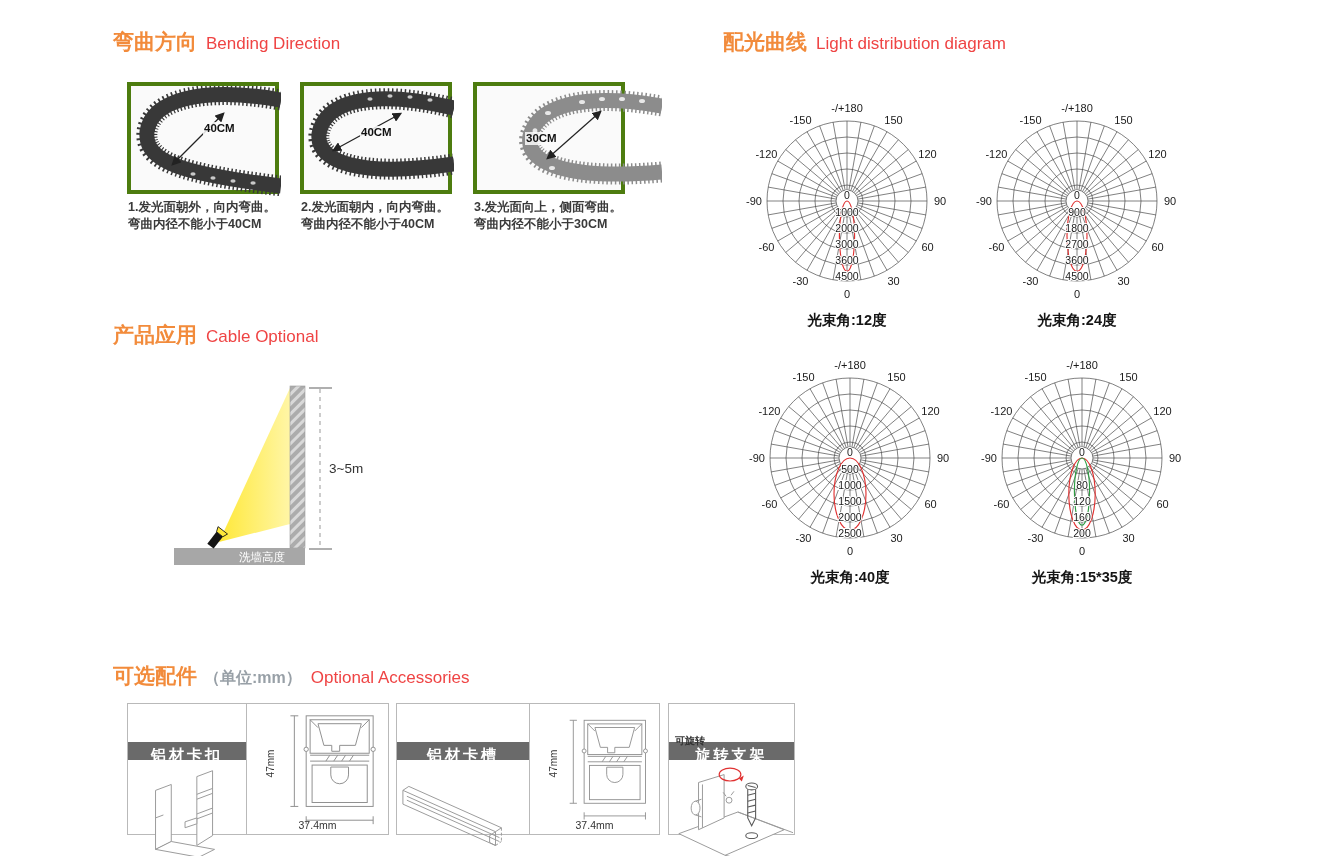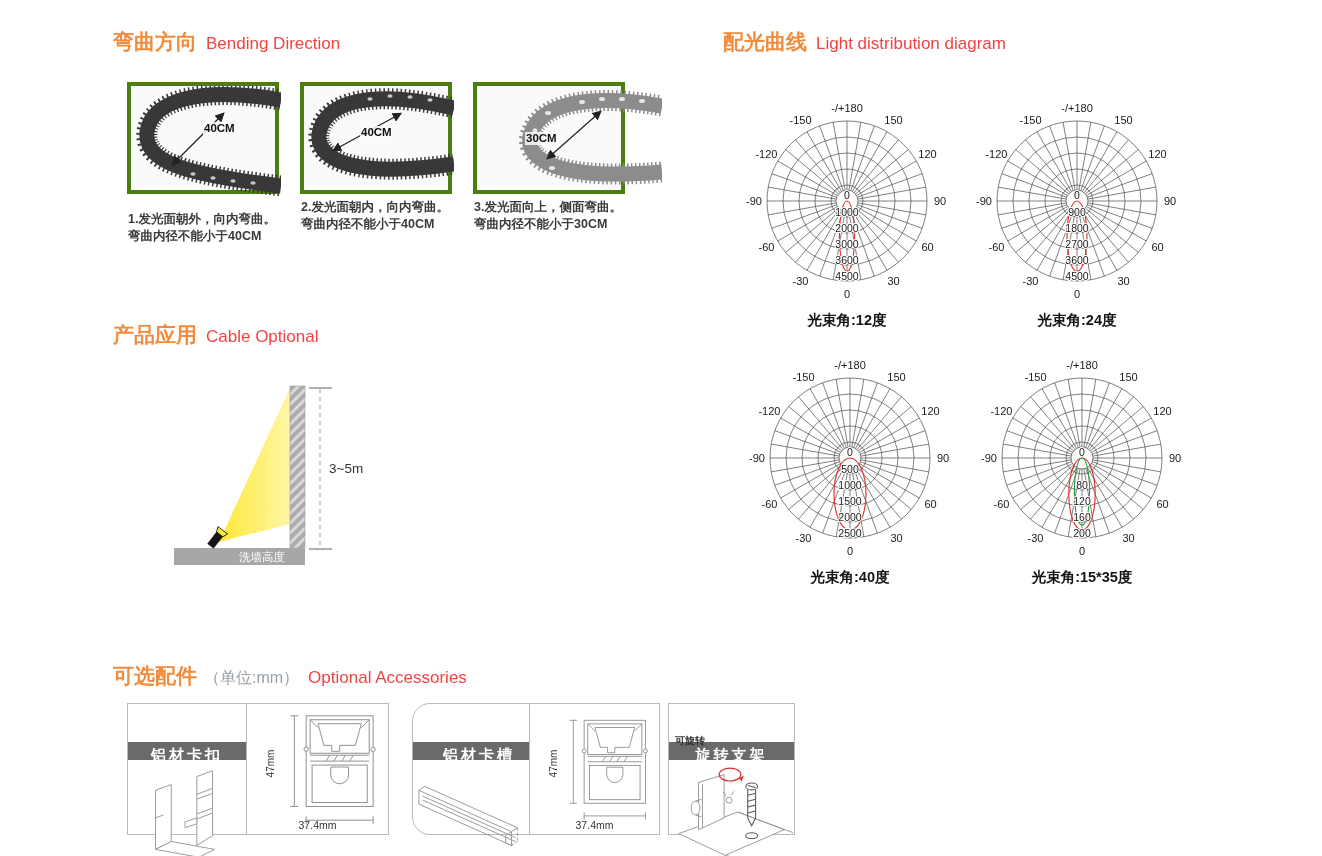"1.发光面朝外，向内弯曲。" div.bend-caption { top: 211px -> 199px }
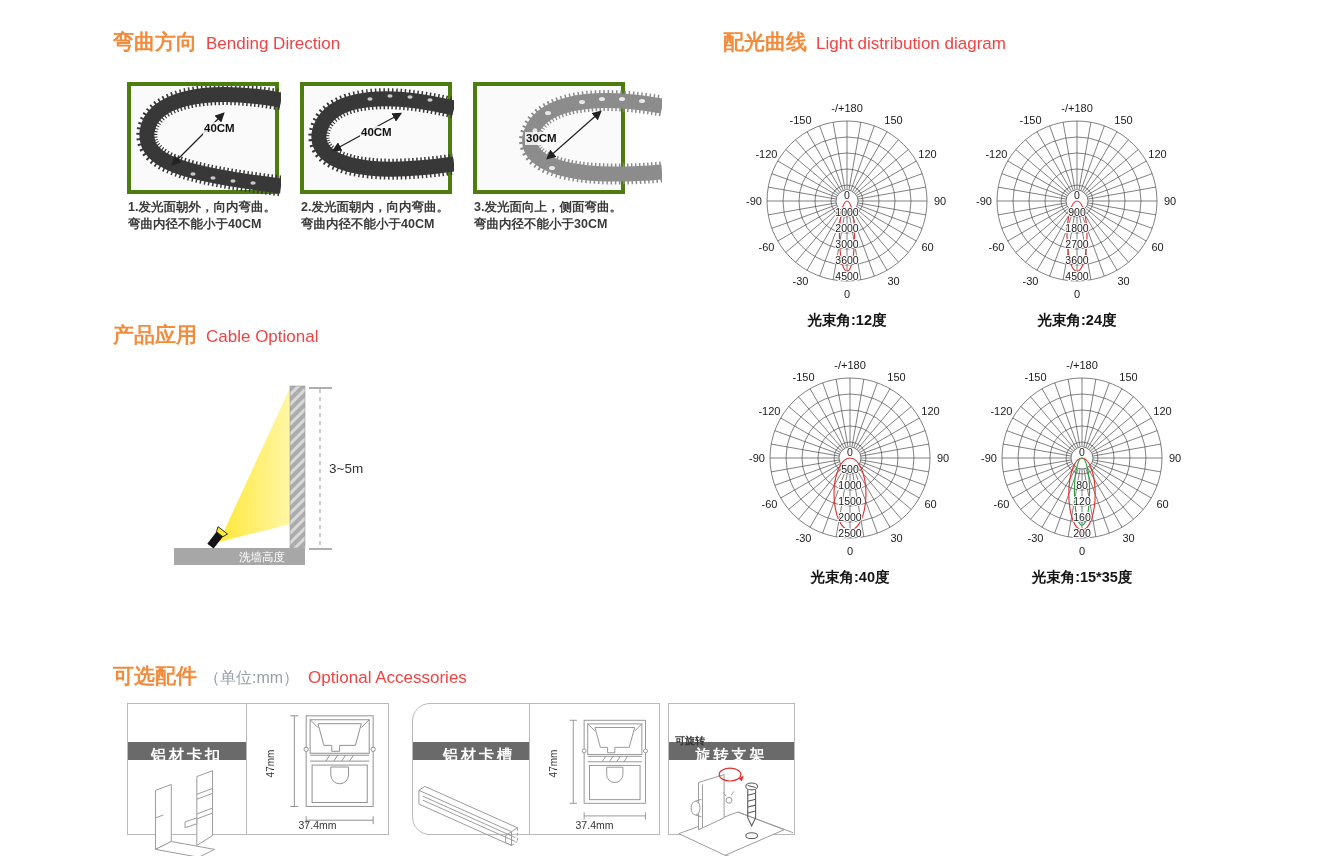"（单位:mm）" .sec-title .unit { font-weight: 400 -> 700 }
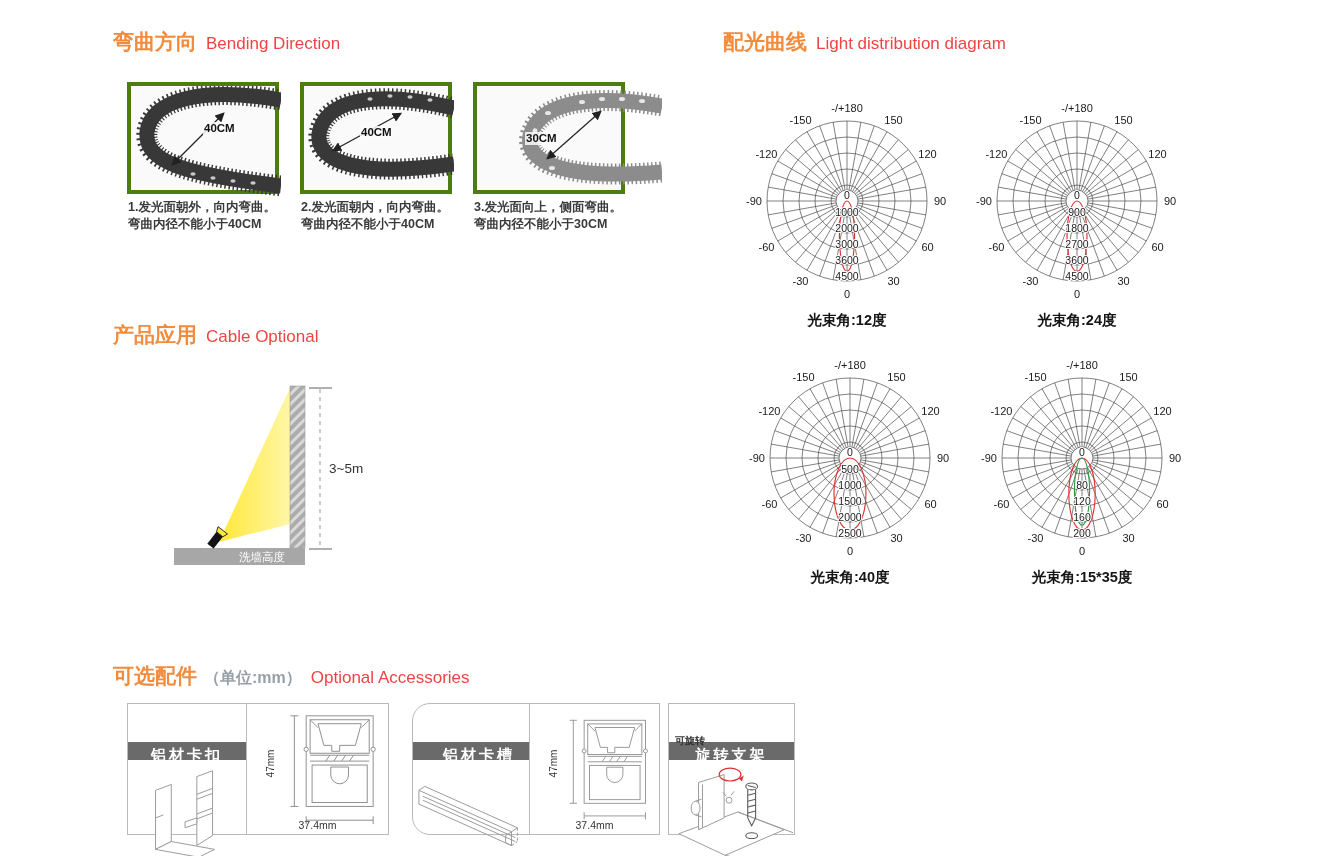"铝材卡槽" div.acc-box { border-radius: 18px -> none; left: 412px -> 396px }
